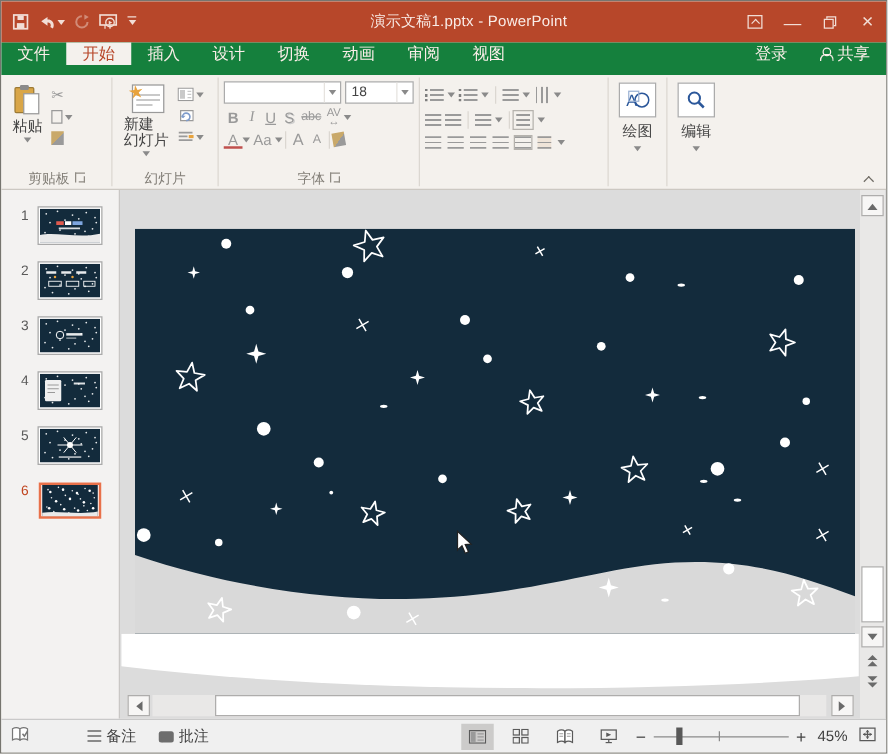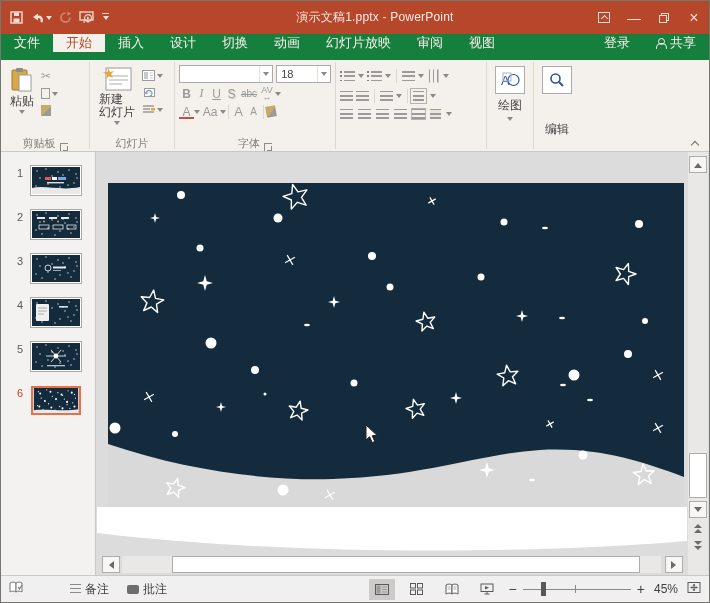"幻灯片放映" div.tab { html: <div>幻灯片放映</div> -> none }
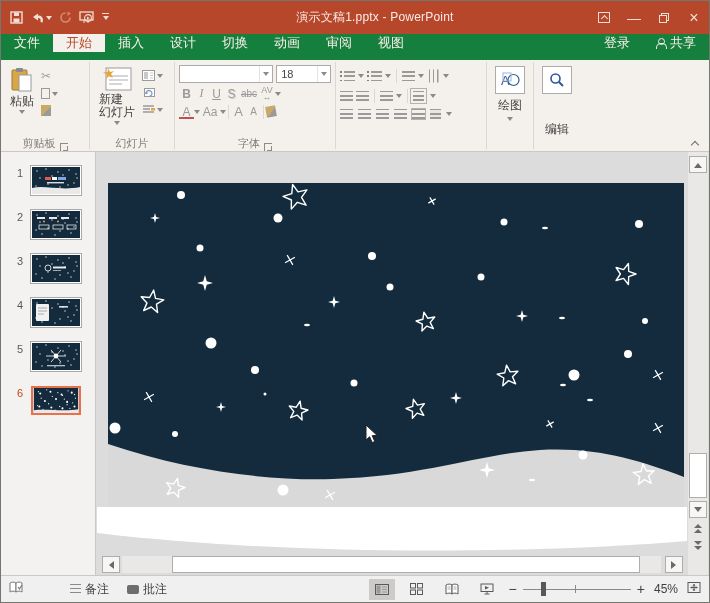"编辑" div.content { gap: 24px -> none }
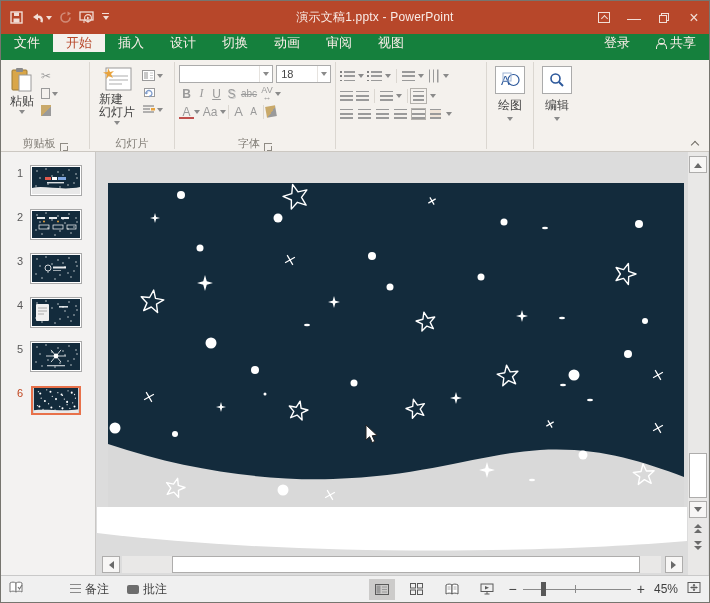"剪贴板" .rgroup .glabel { align-items: flex-end -> center }
